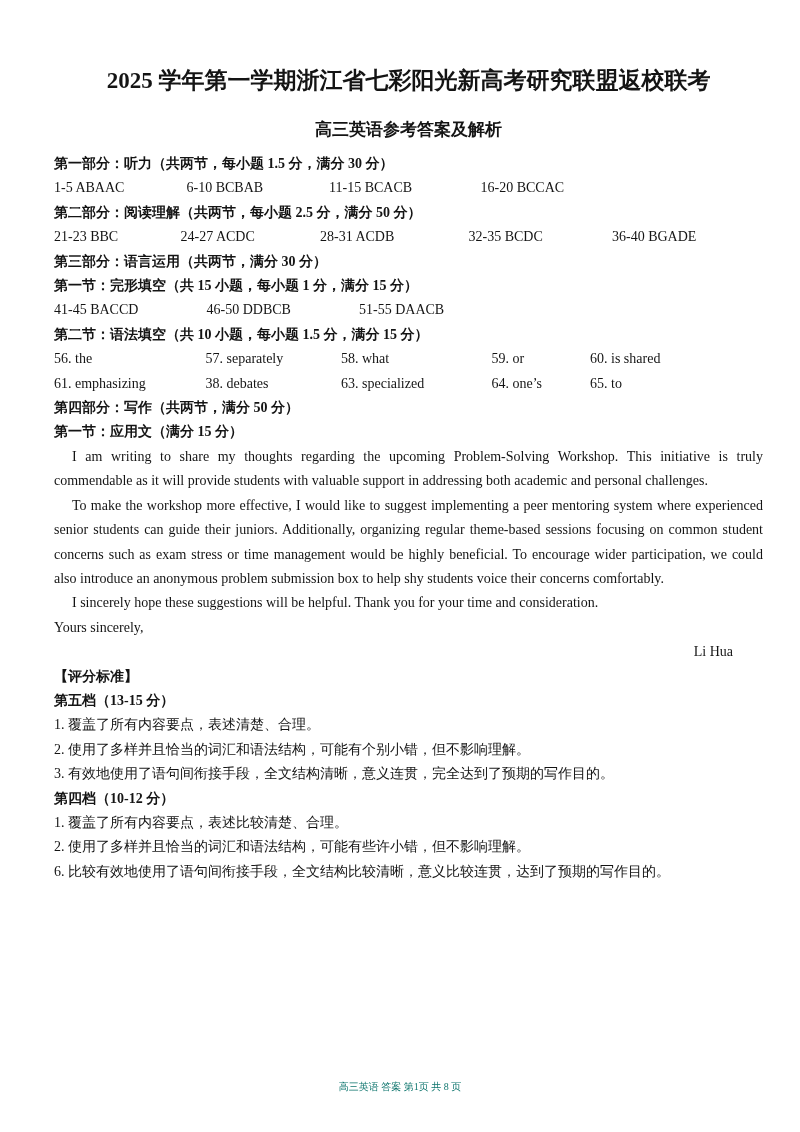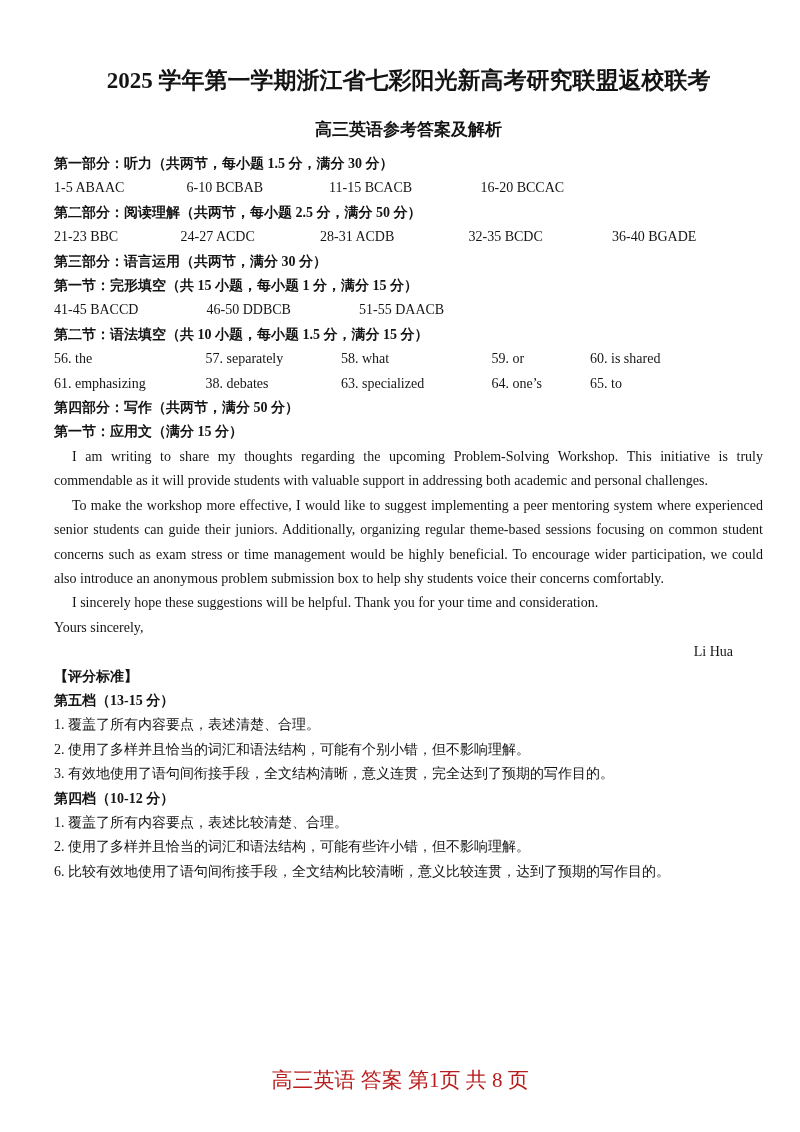"高三英语 答案 第1页 共 8" .page-footer { color: #b91c1c -> #0f766e; font-size: 21px -> 10px }
